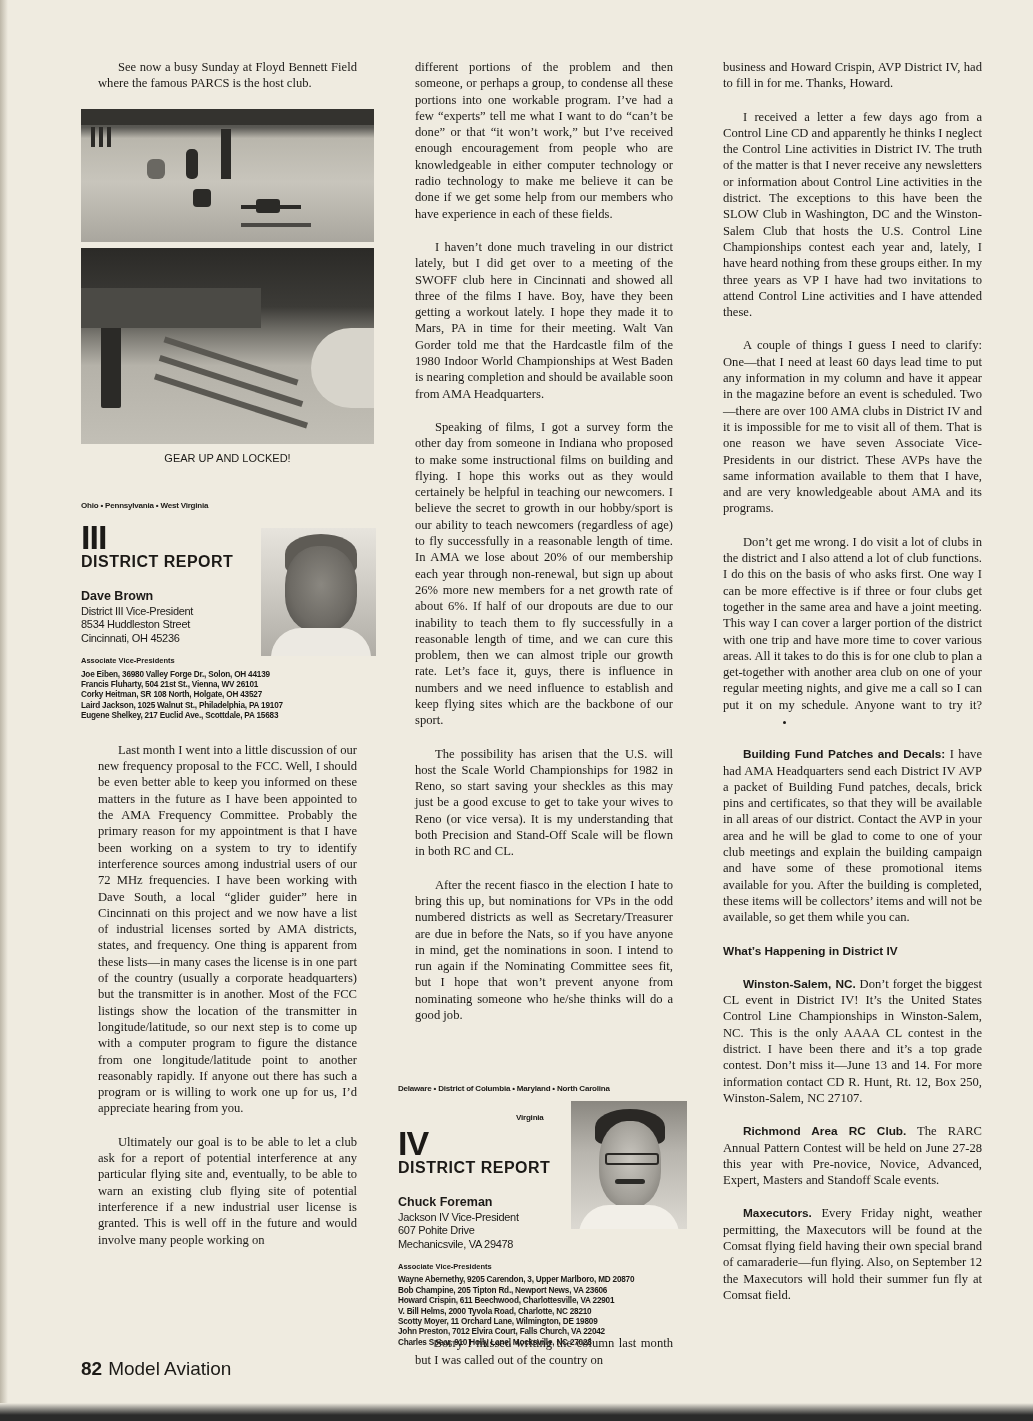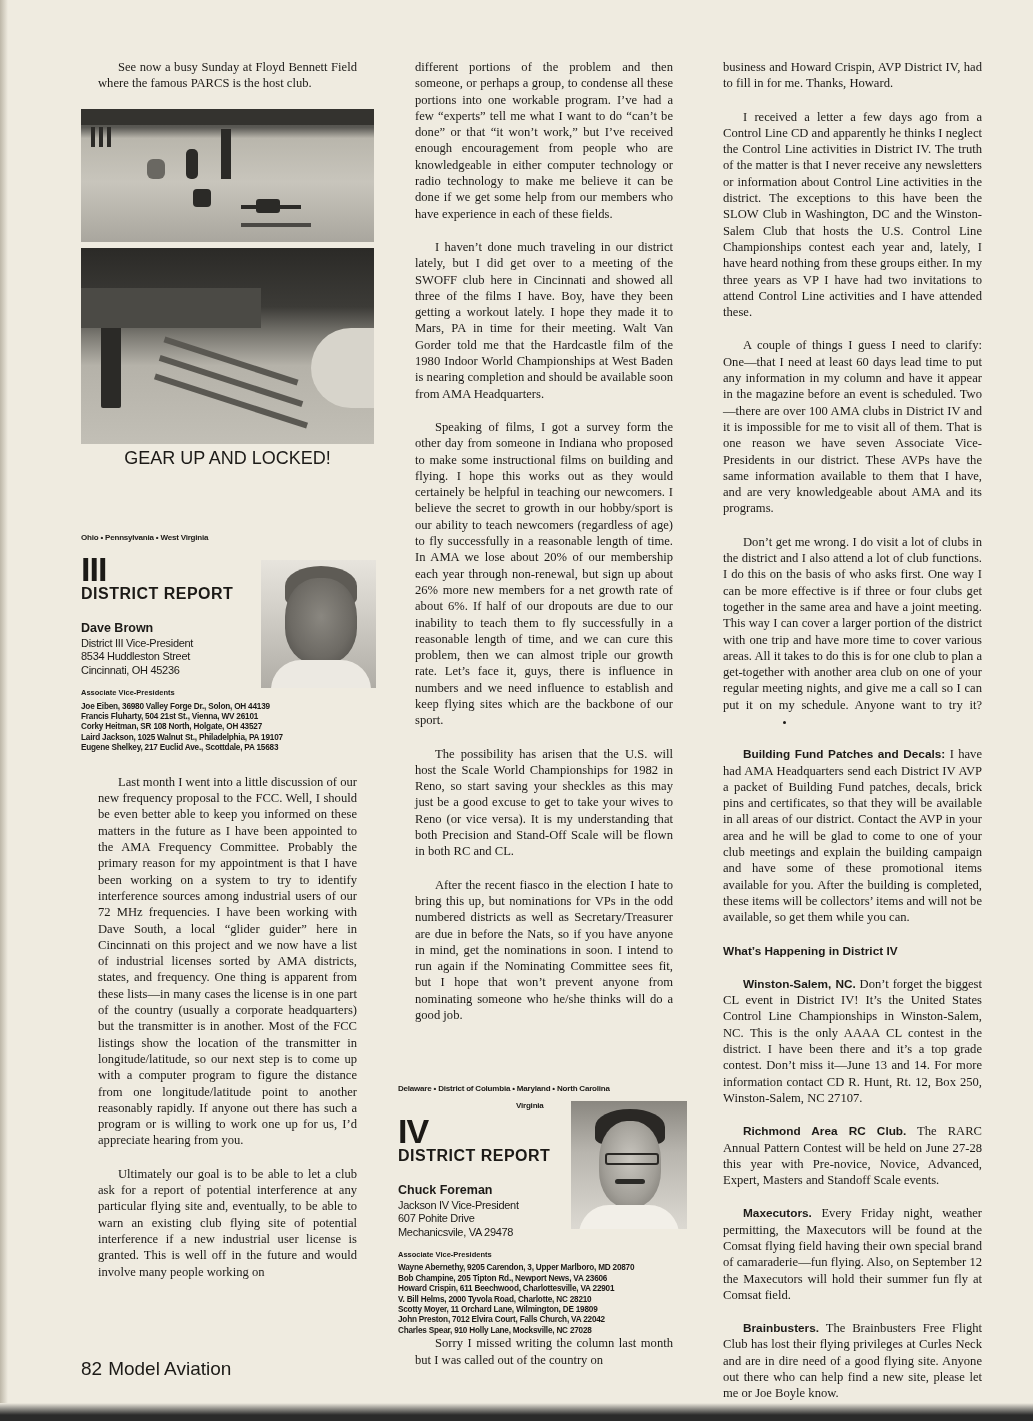"GEAR UP AND LOCKED!" p.center { font-size: 18px -> 11px }
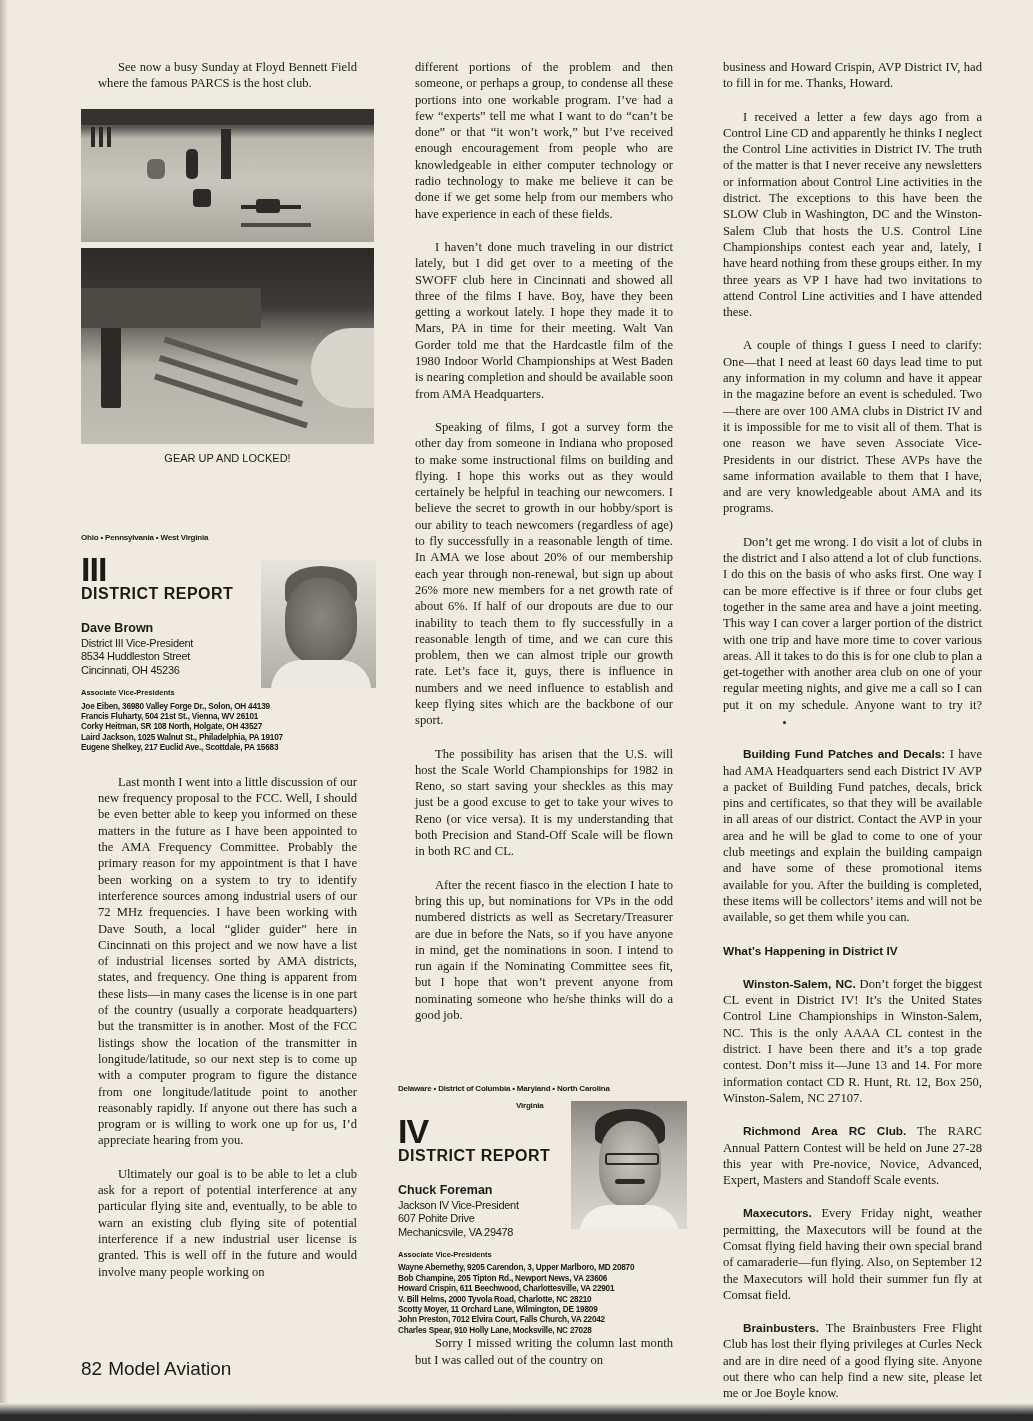"Ohio • Pennsylvania • West" div.district-block { margin-top: 64px -> 32px }
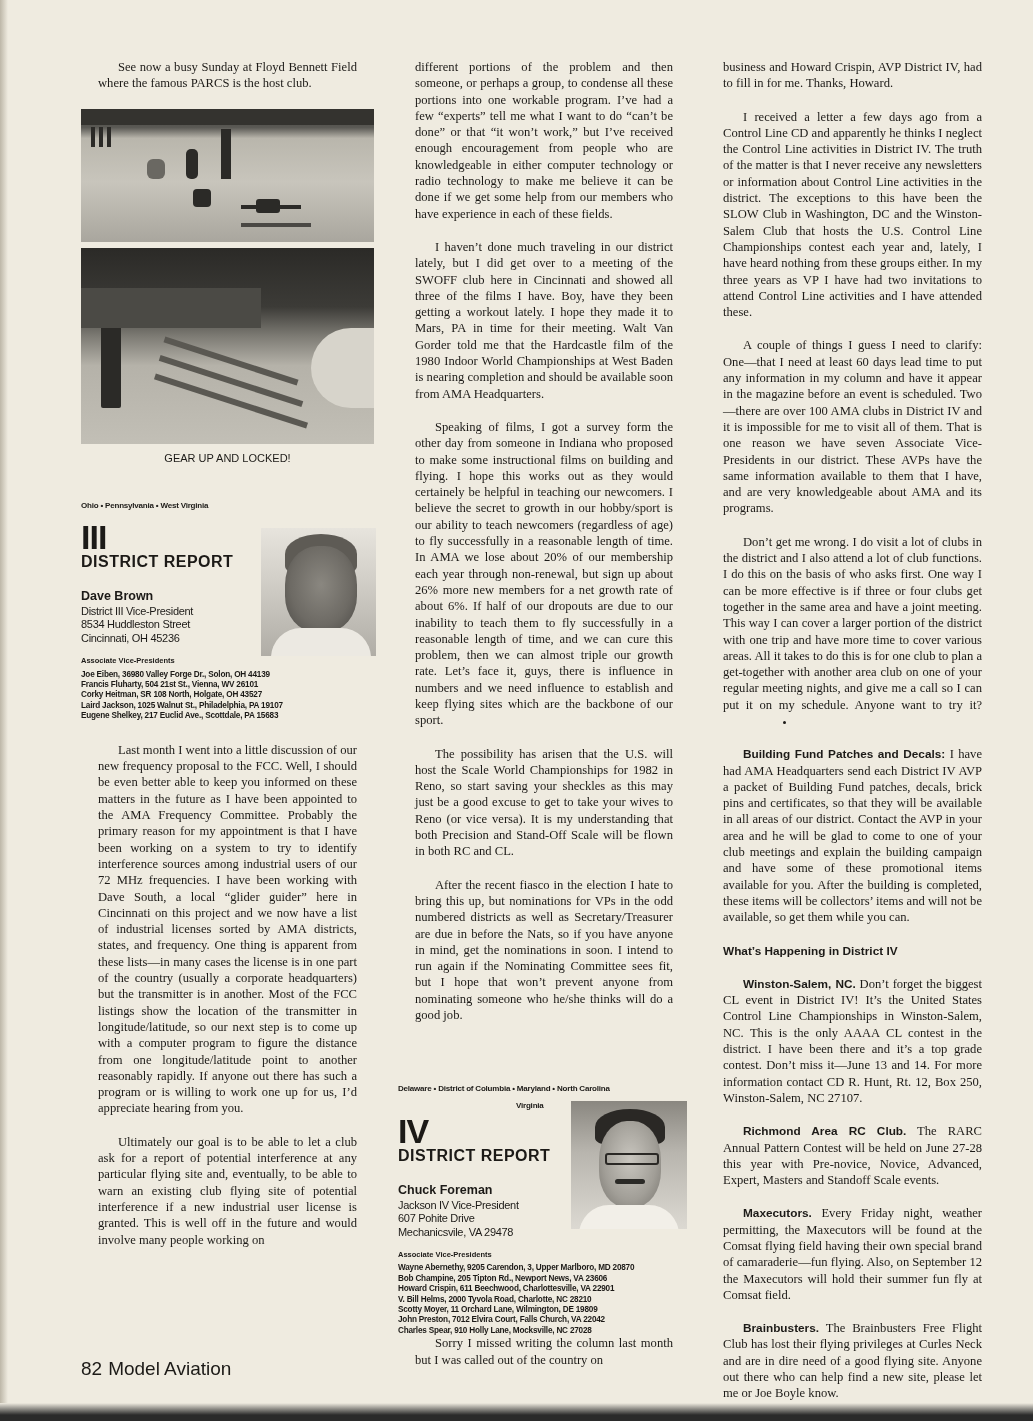"Virginia" div.states { margin-top: none -> 12px }
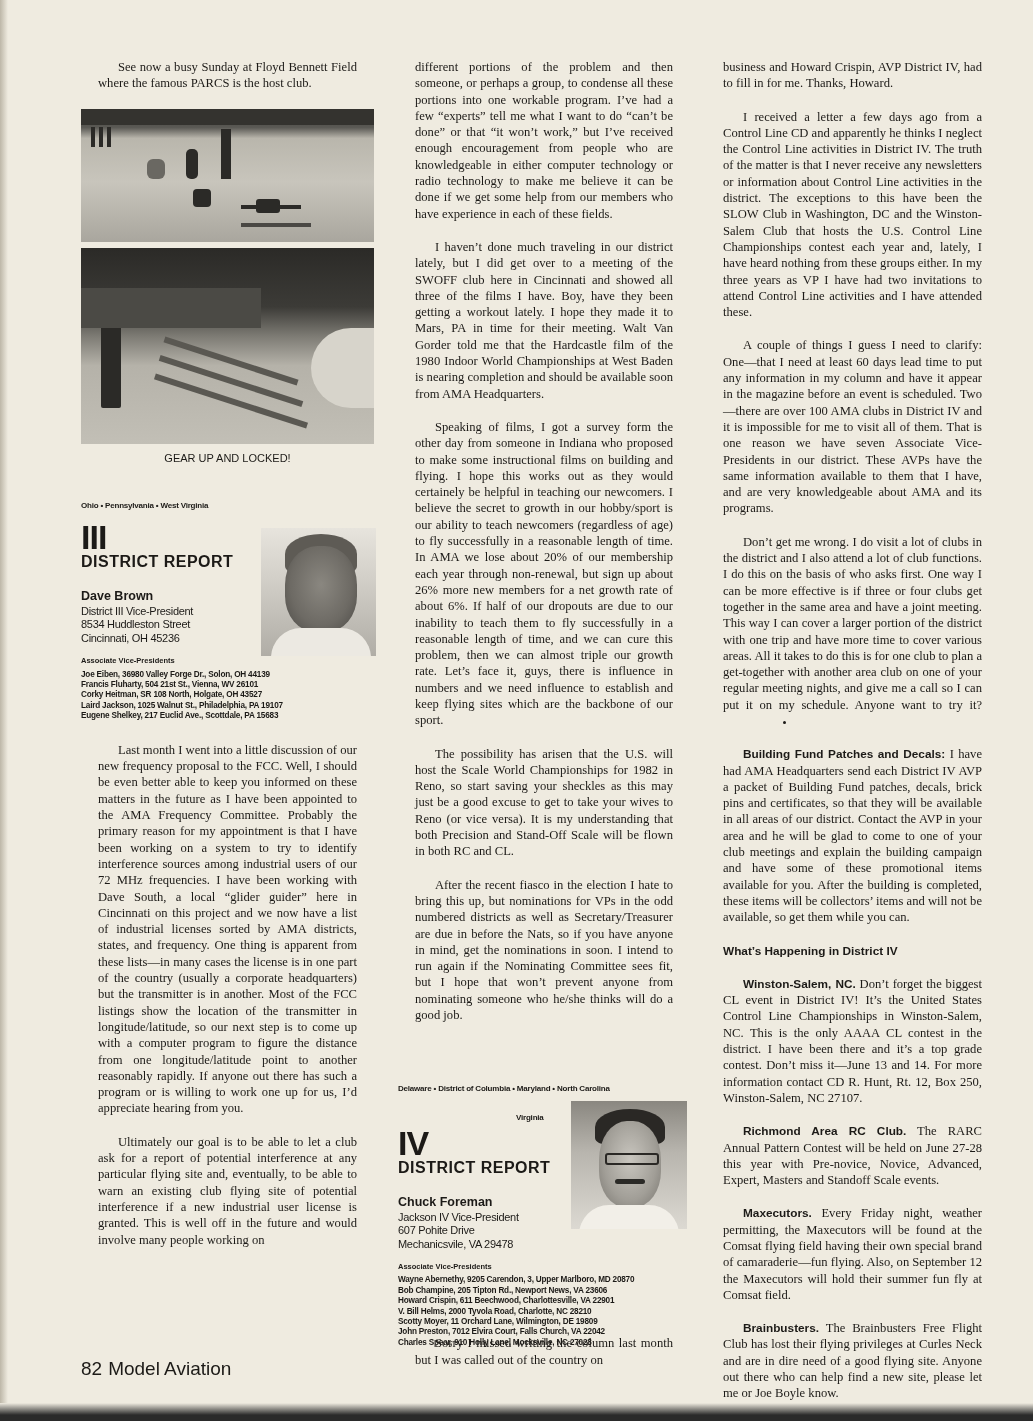"Brainbusters. The Brainbusters Free" p { html: <p><b>Brainbusters.</b><span> The Brainbusters Free Flight Club has lost their flying privileges at Curles Neck and are in dire need of a good flying site. Anyone out there who can help find a new site, please let me or Joe Boyle know.</span></p> -> none }
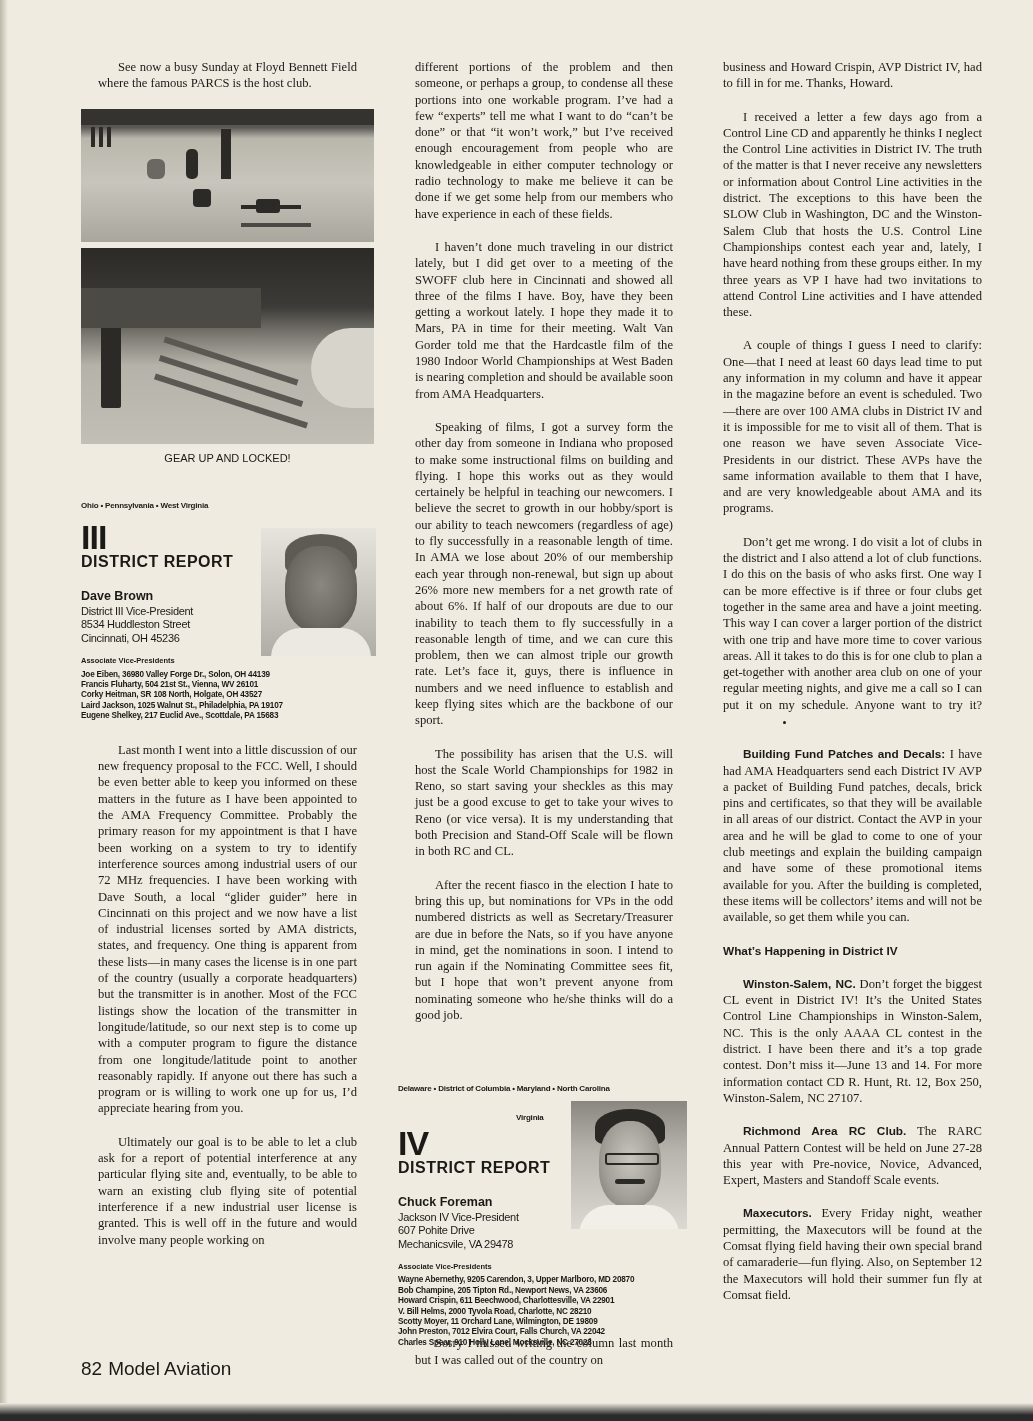"82" .footer .pgnum { font-weight: normal -> bold }
